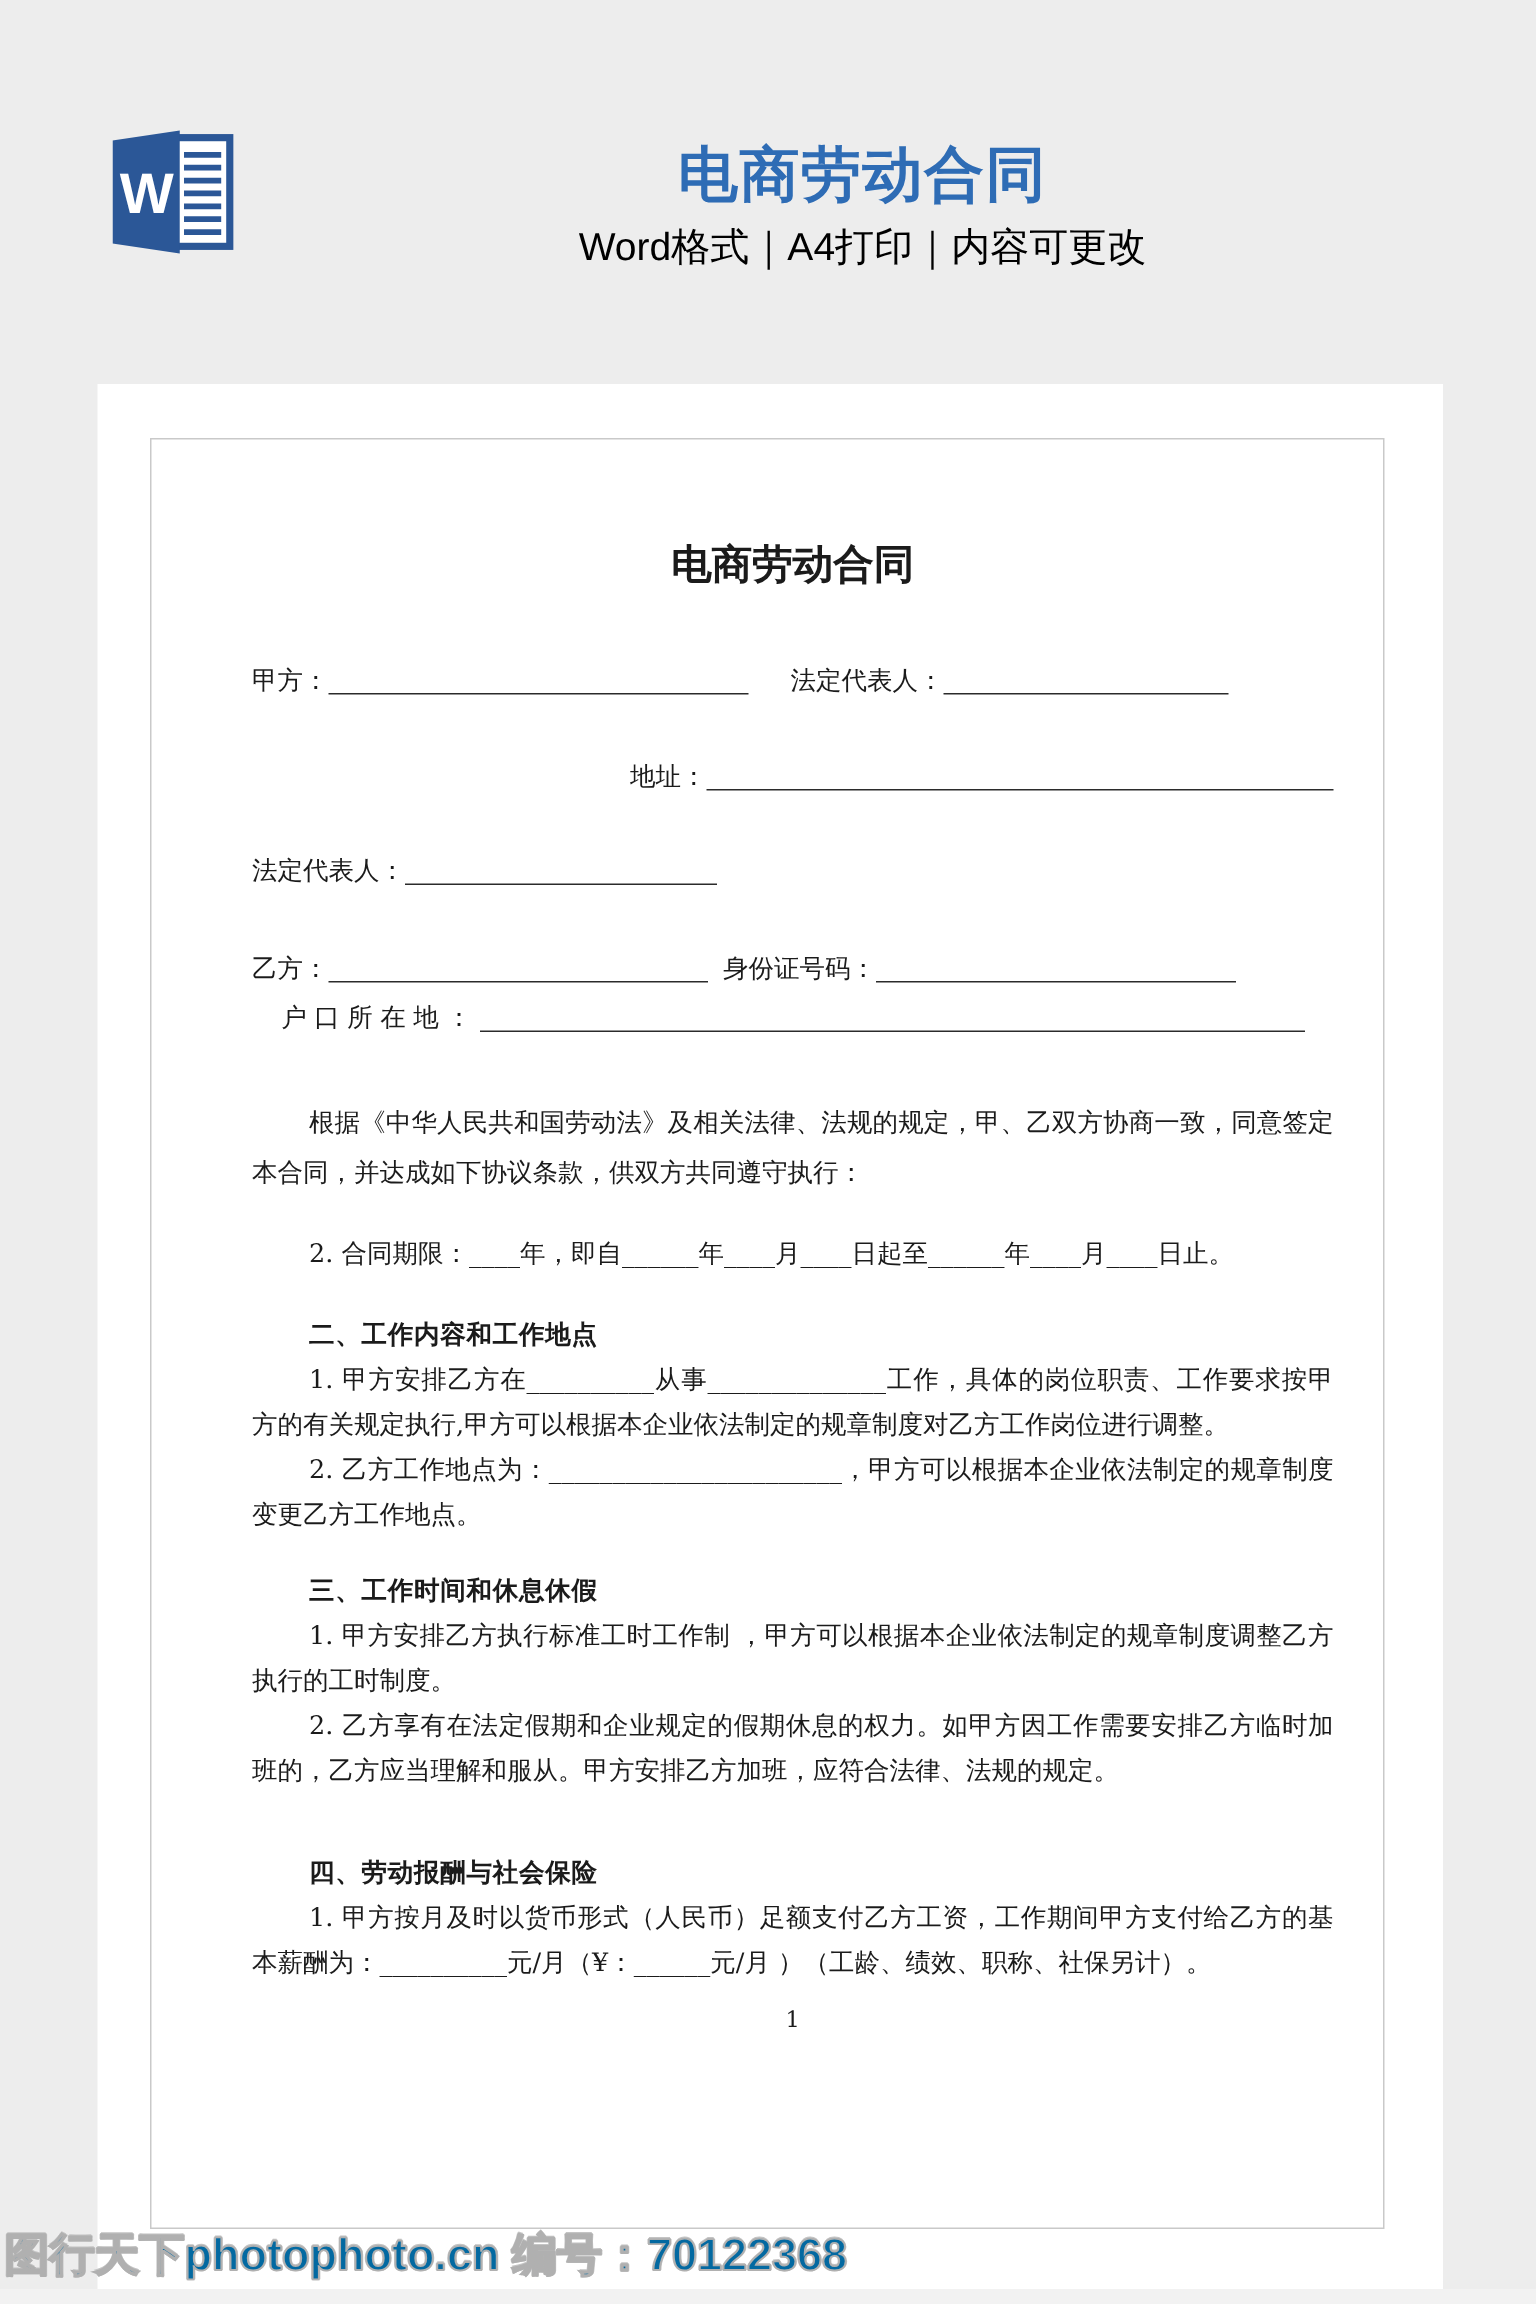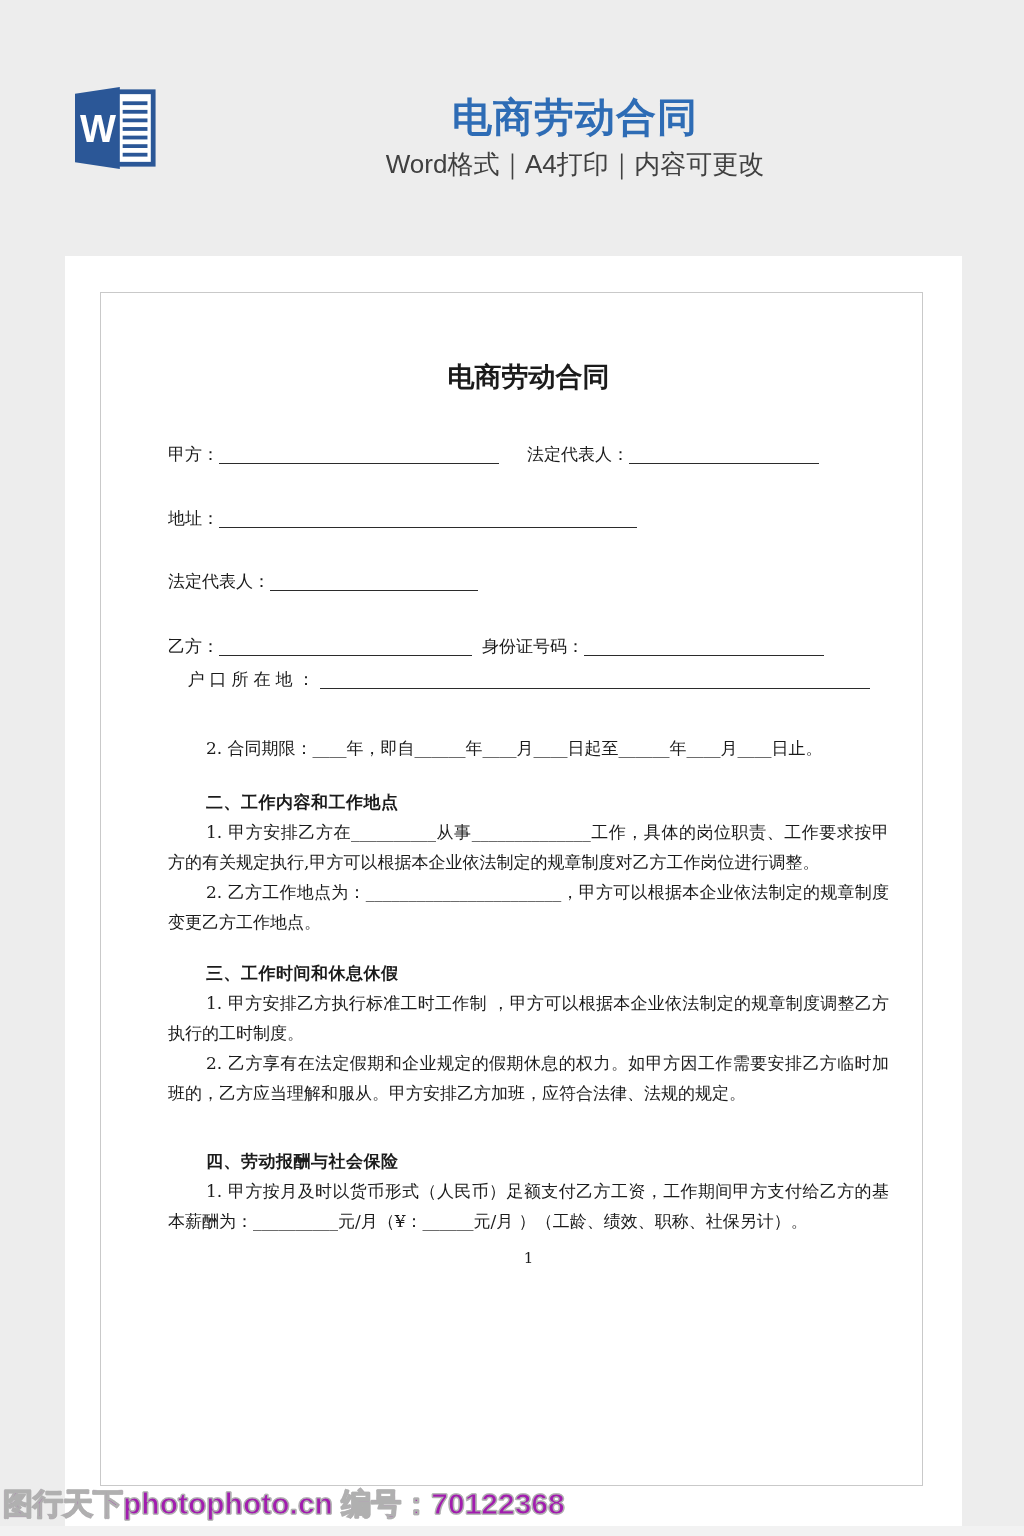"Word格式｜A4打印｜内容可更改" .hdr-sub { color: #404040 -> #000000 }
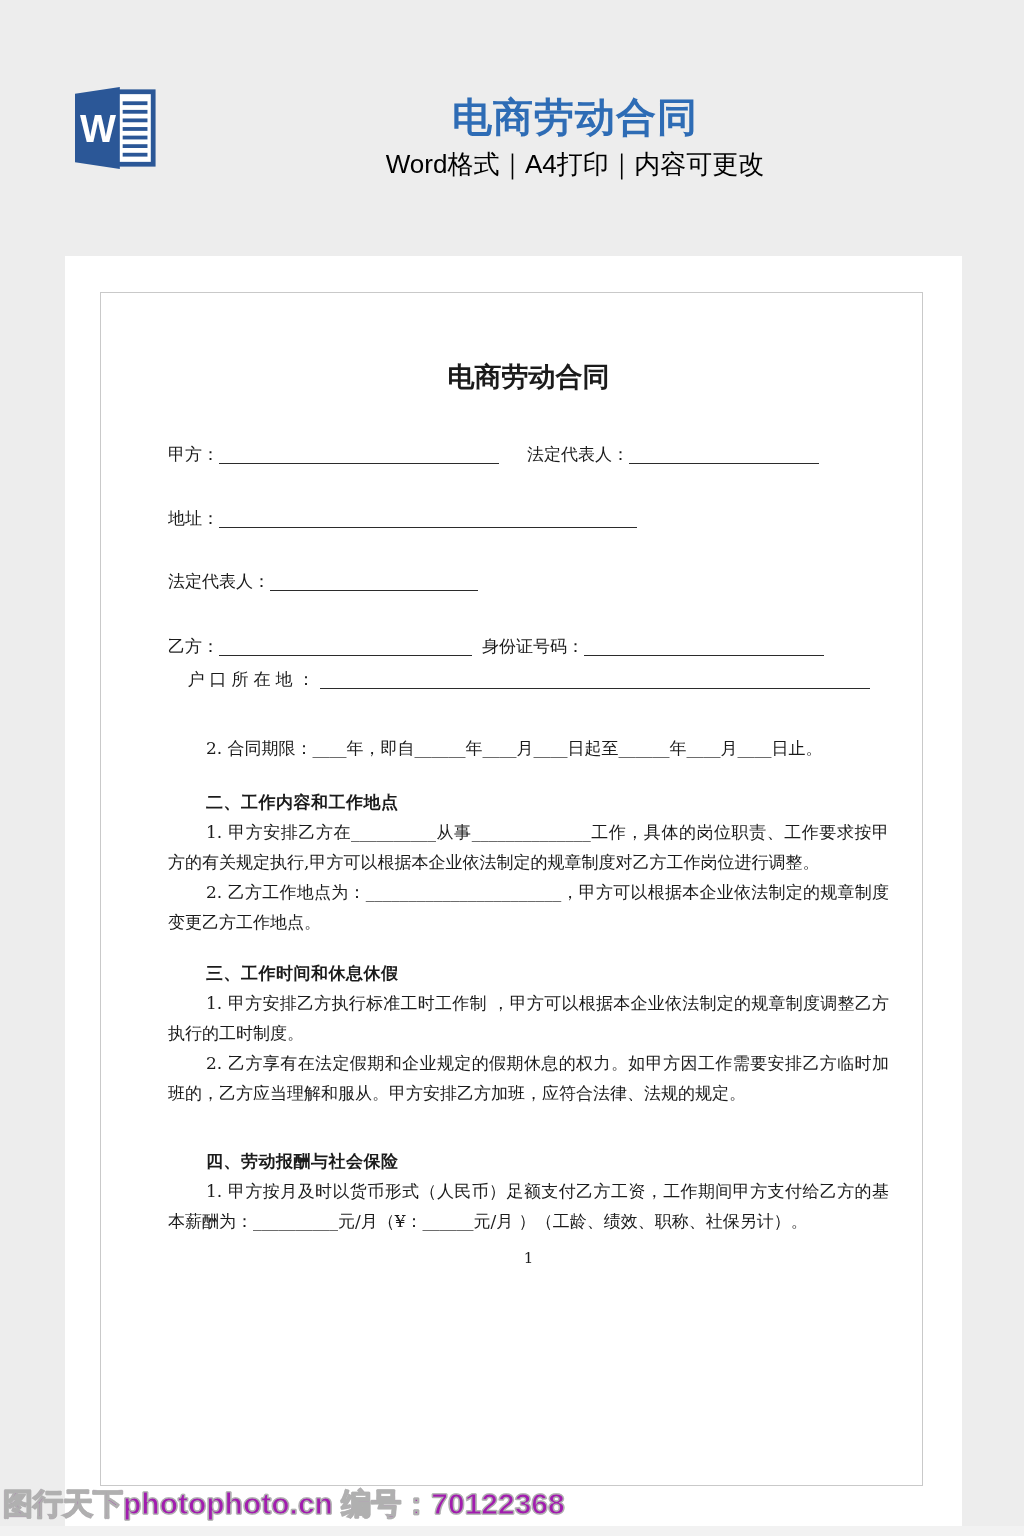"地址：" .r2 { text-align: none -> right }
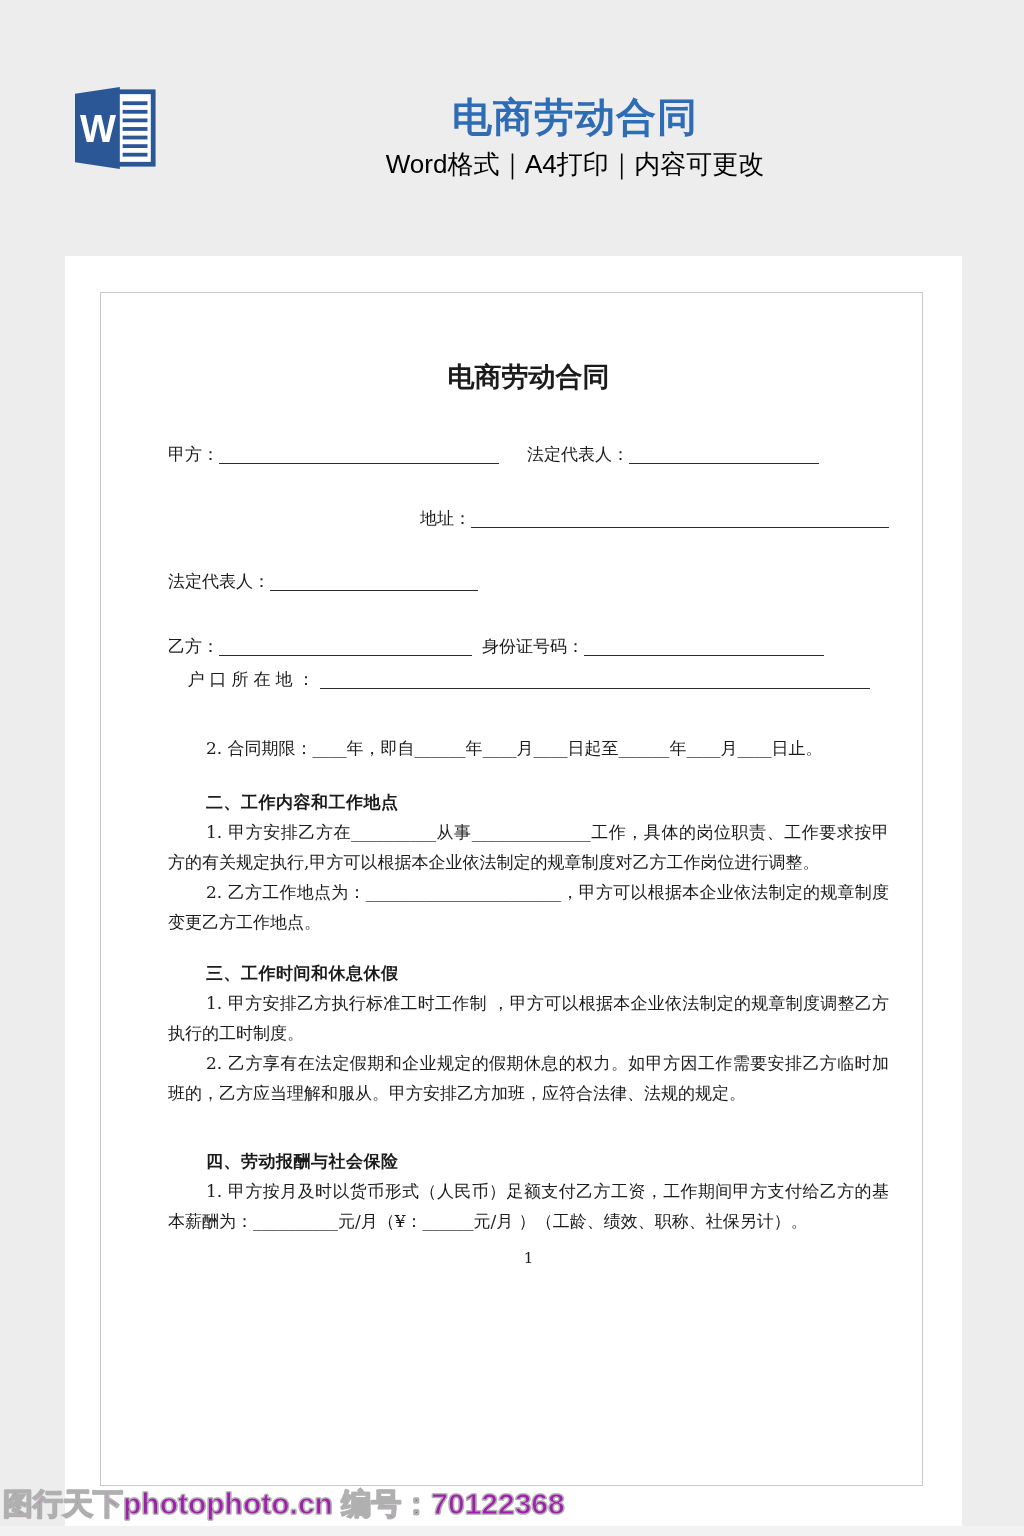"根据《中华人民共和国劳动法》及相关法律、法规的规定，甲、乙双方协商一致，同意签定" p.pre { html: none -> <p>根据《中华人民共和国劳动法》及相关法律、法规的规定，甲、乙双方协商一致，同意签定本合同，并达成如下协议条款，供双方共同遵守执行：</p> }
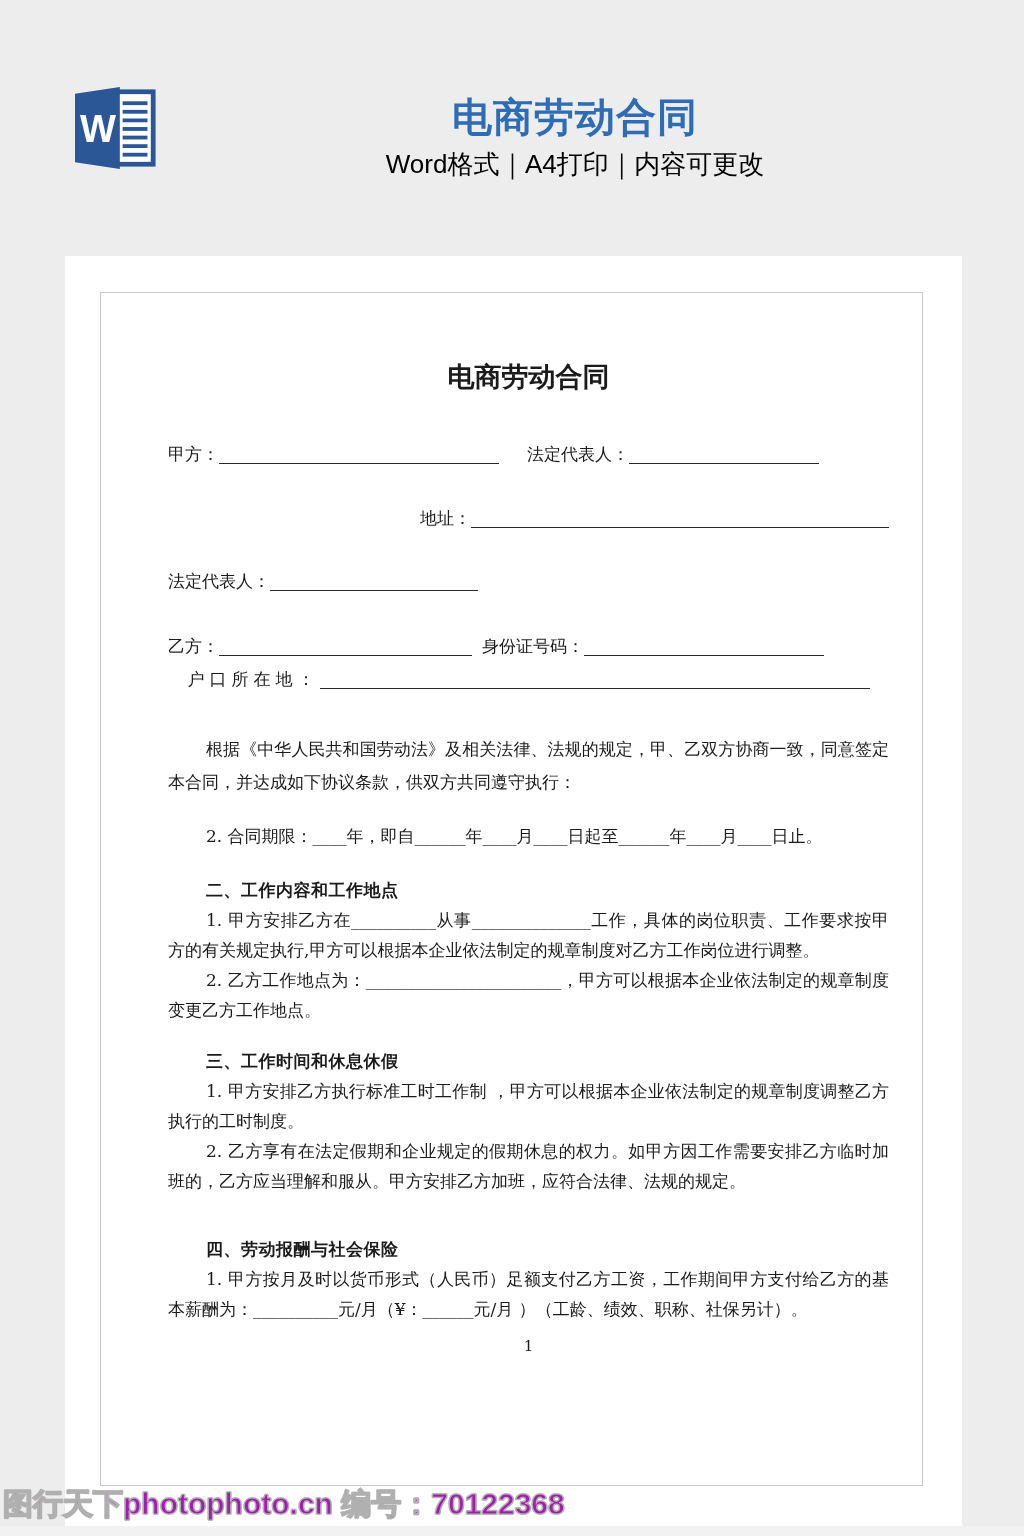"图行天下photophoto.cn 编号：70122368" .watermark { color: #a21caf -> #0369a1 }
